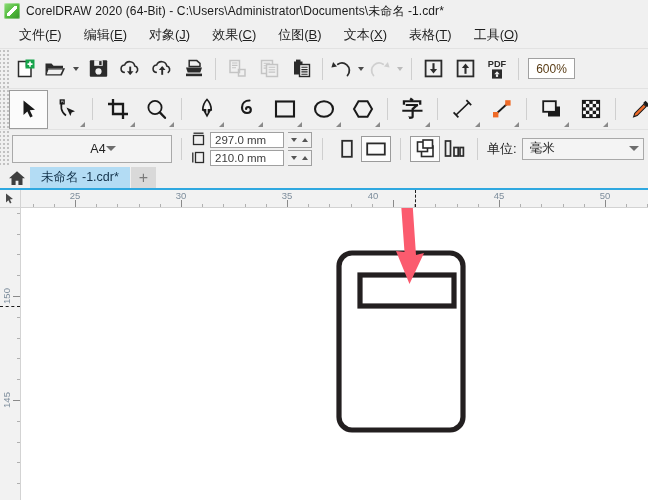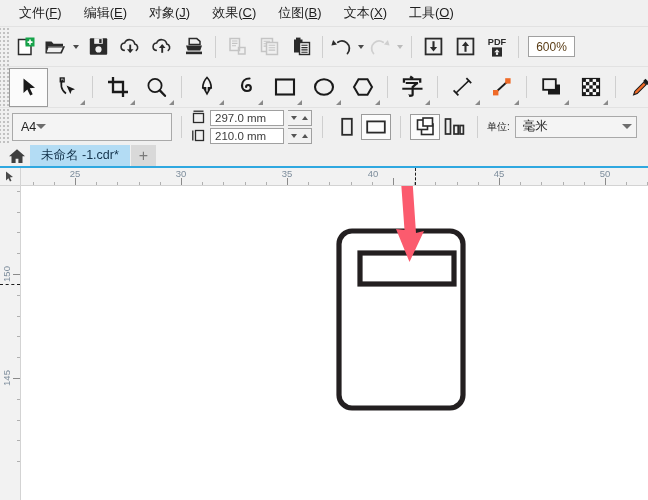"CorelDRAW 2020 (64-Bit) -" div.titlebar { html: none -> <div> <div></div> <div>CorelDRAW 2020 (64-Bit) - C:\Users\Administrator\Documents\未命名 -1.cdr*</div> </div> }
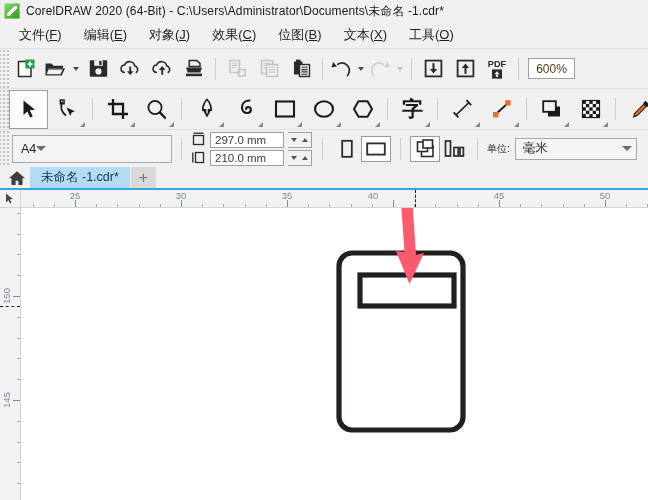"表格(T)" div.menu-item { html: none -> <div><span>表格</span>(<span>T</span>)</div> }
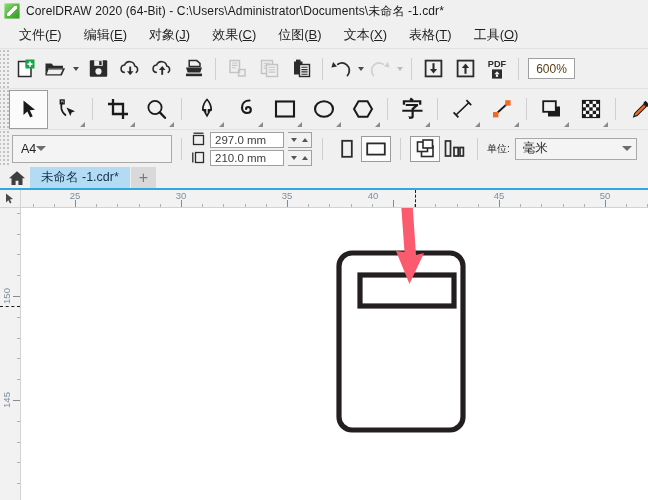"A4" .page-select { justify-content: flex-start -> center; padding: 0 4px 0 8px -> 0 4px 0 26px }
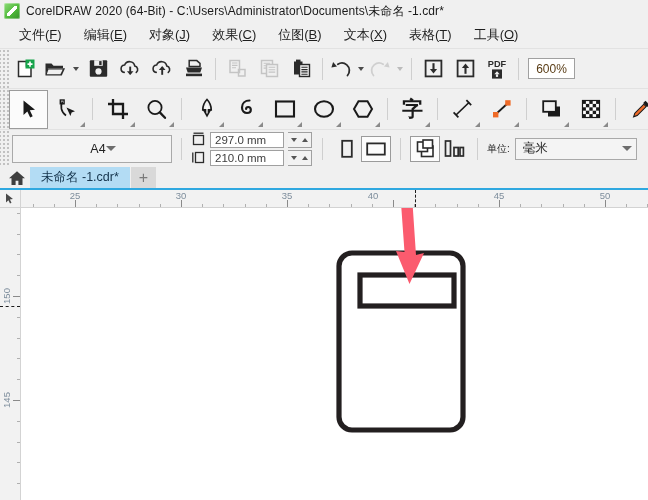"单位:" .unit-label { font-size: 10px -> 13px }
